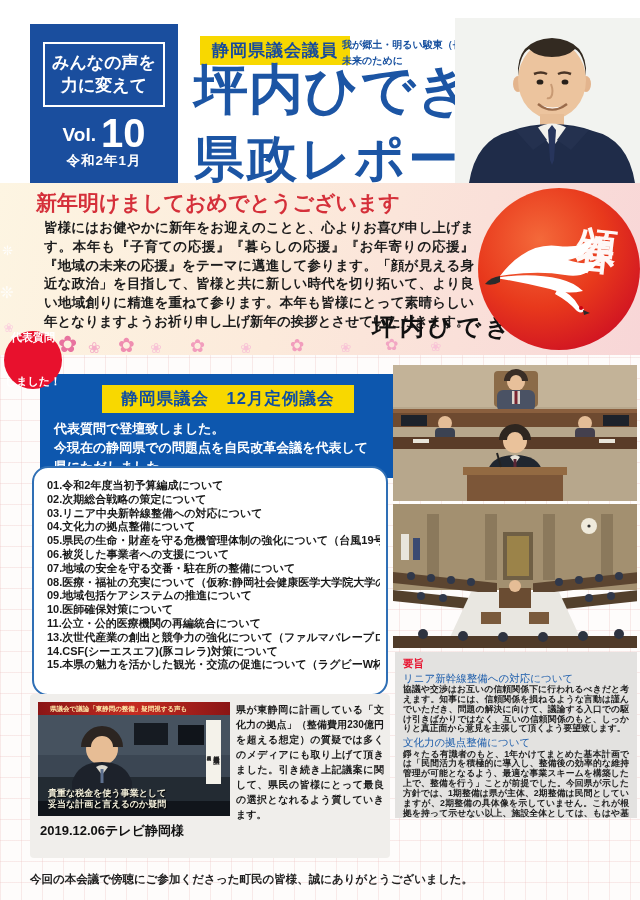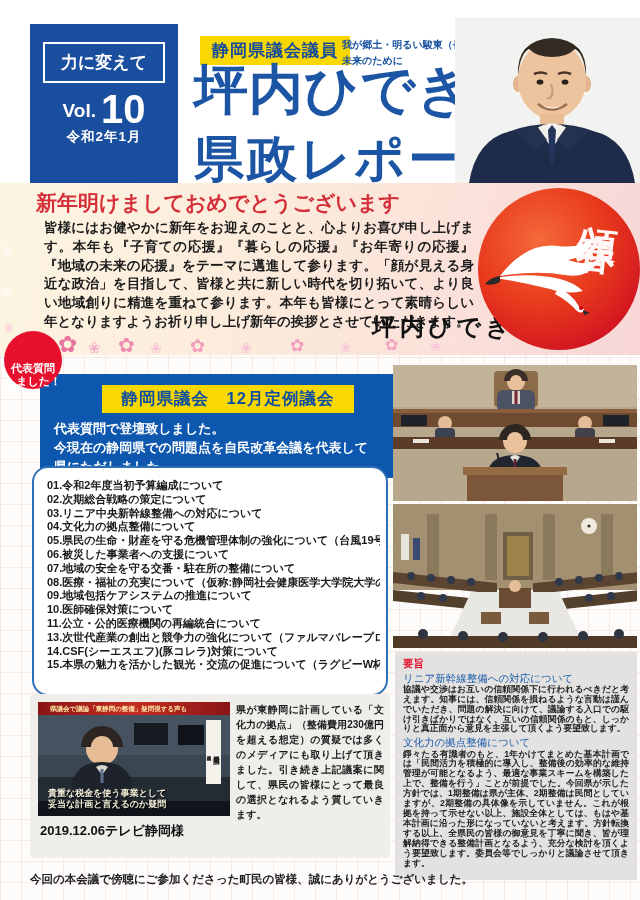"みんなの声を" div { html: none -> <div>みんなの声を</div> }
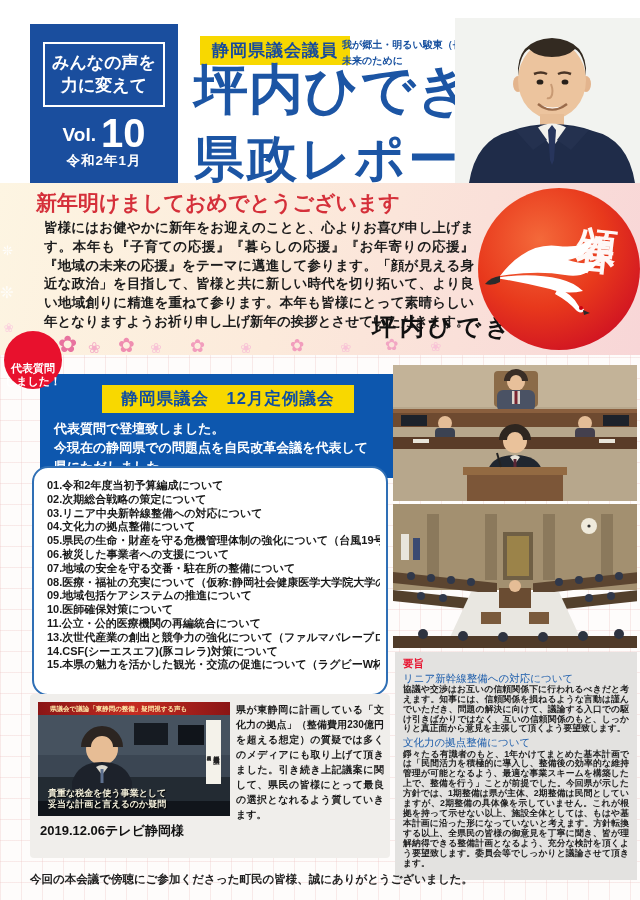"代表質問" .q-badge { justify-content: flex-end -> space-between }
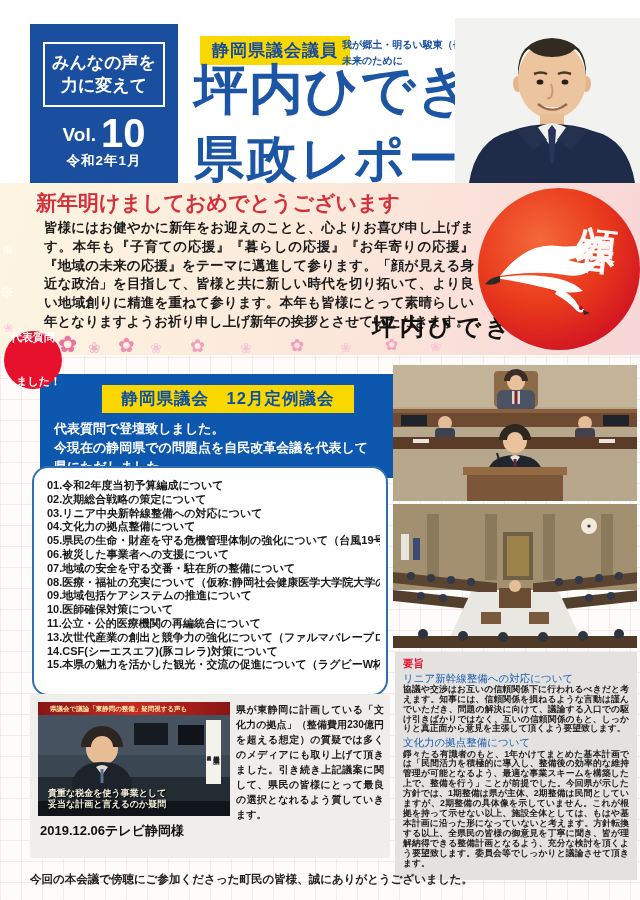"要旨" .summary { height: 228px -> 166px }
